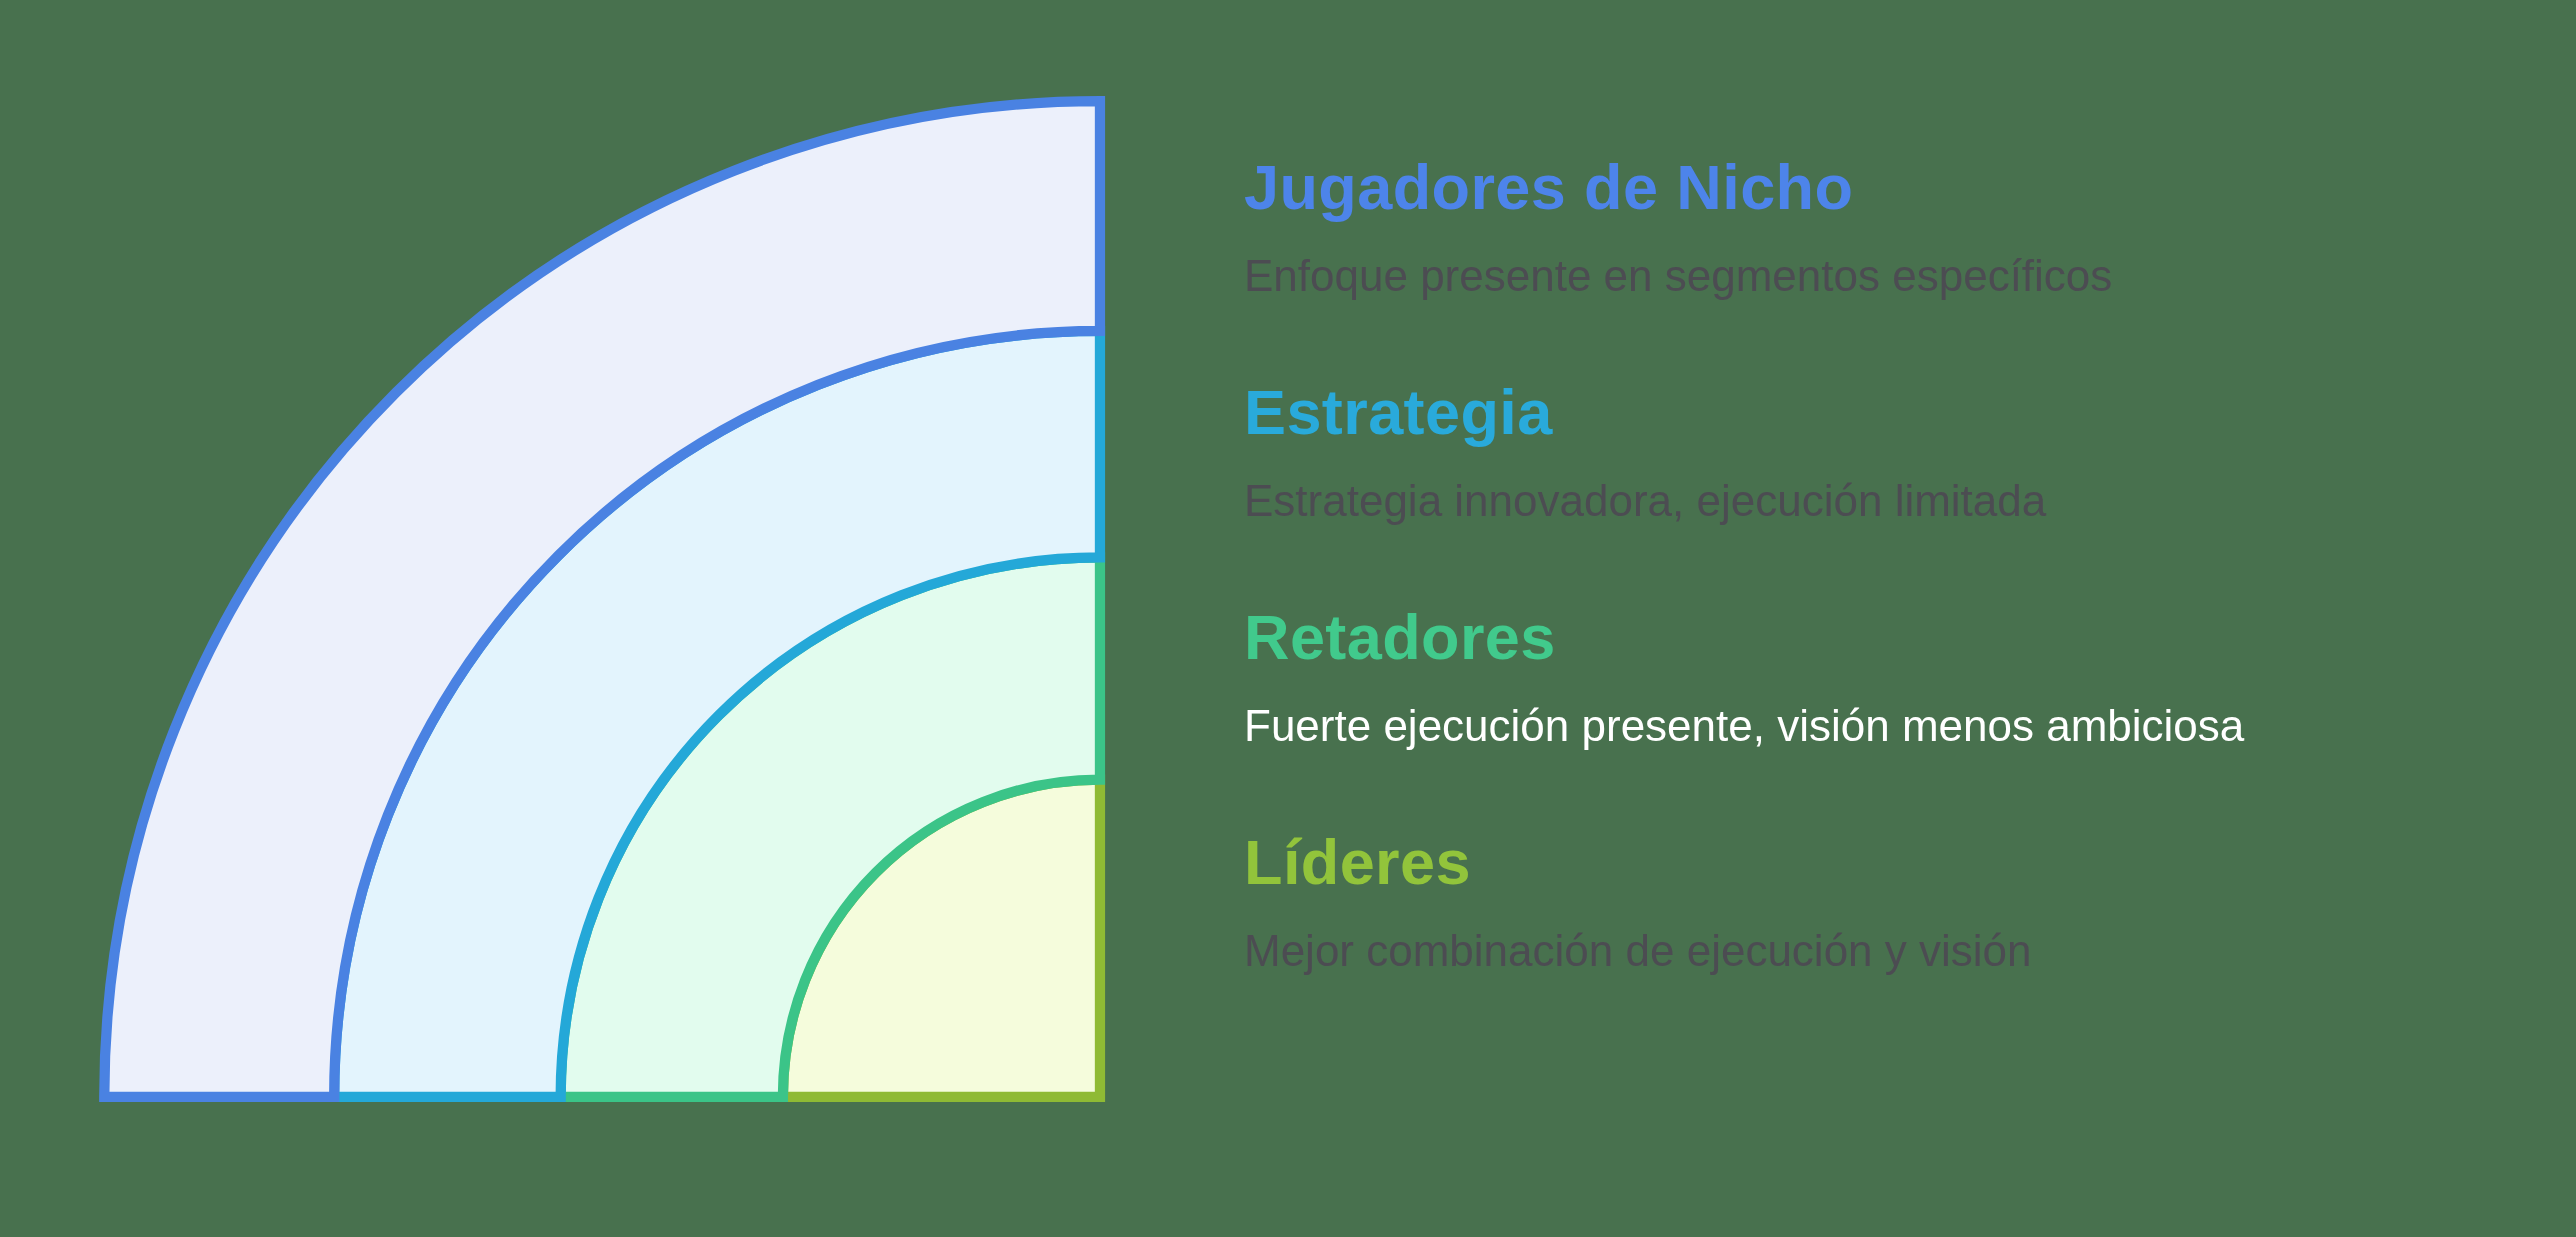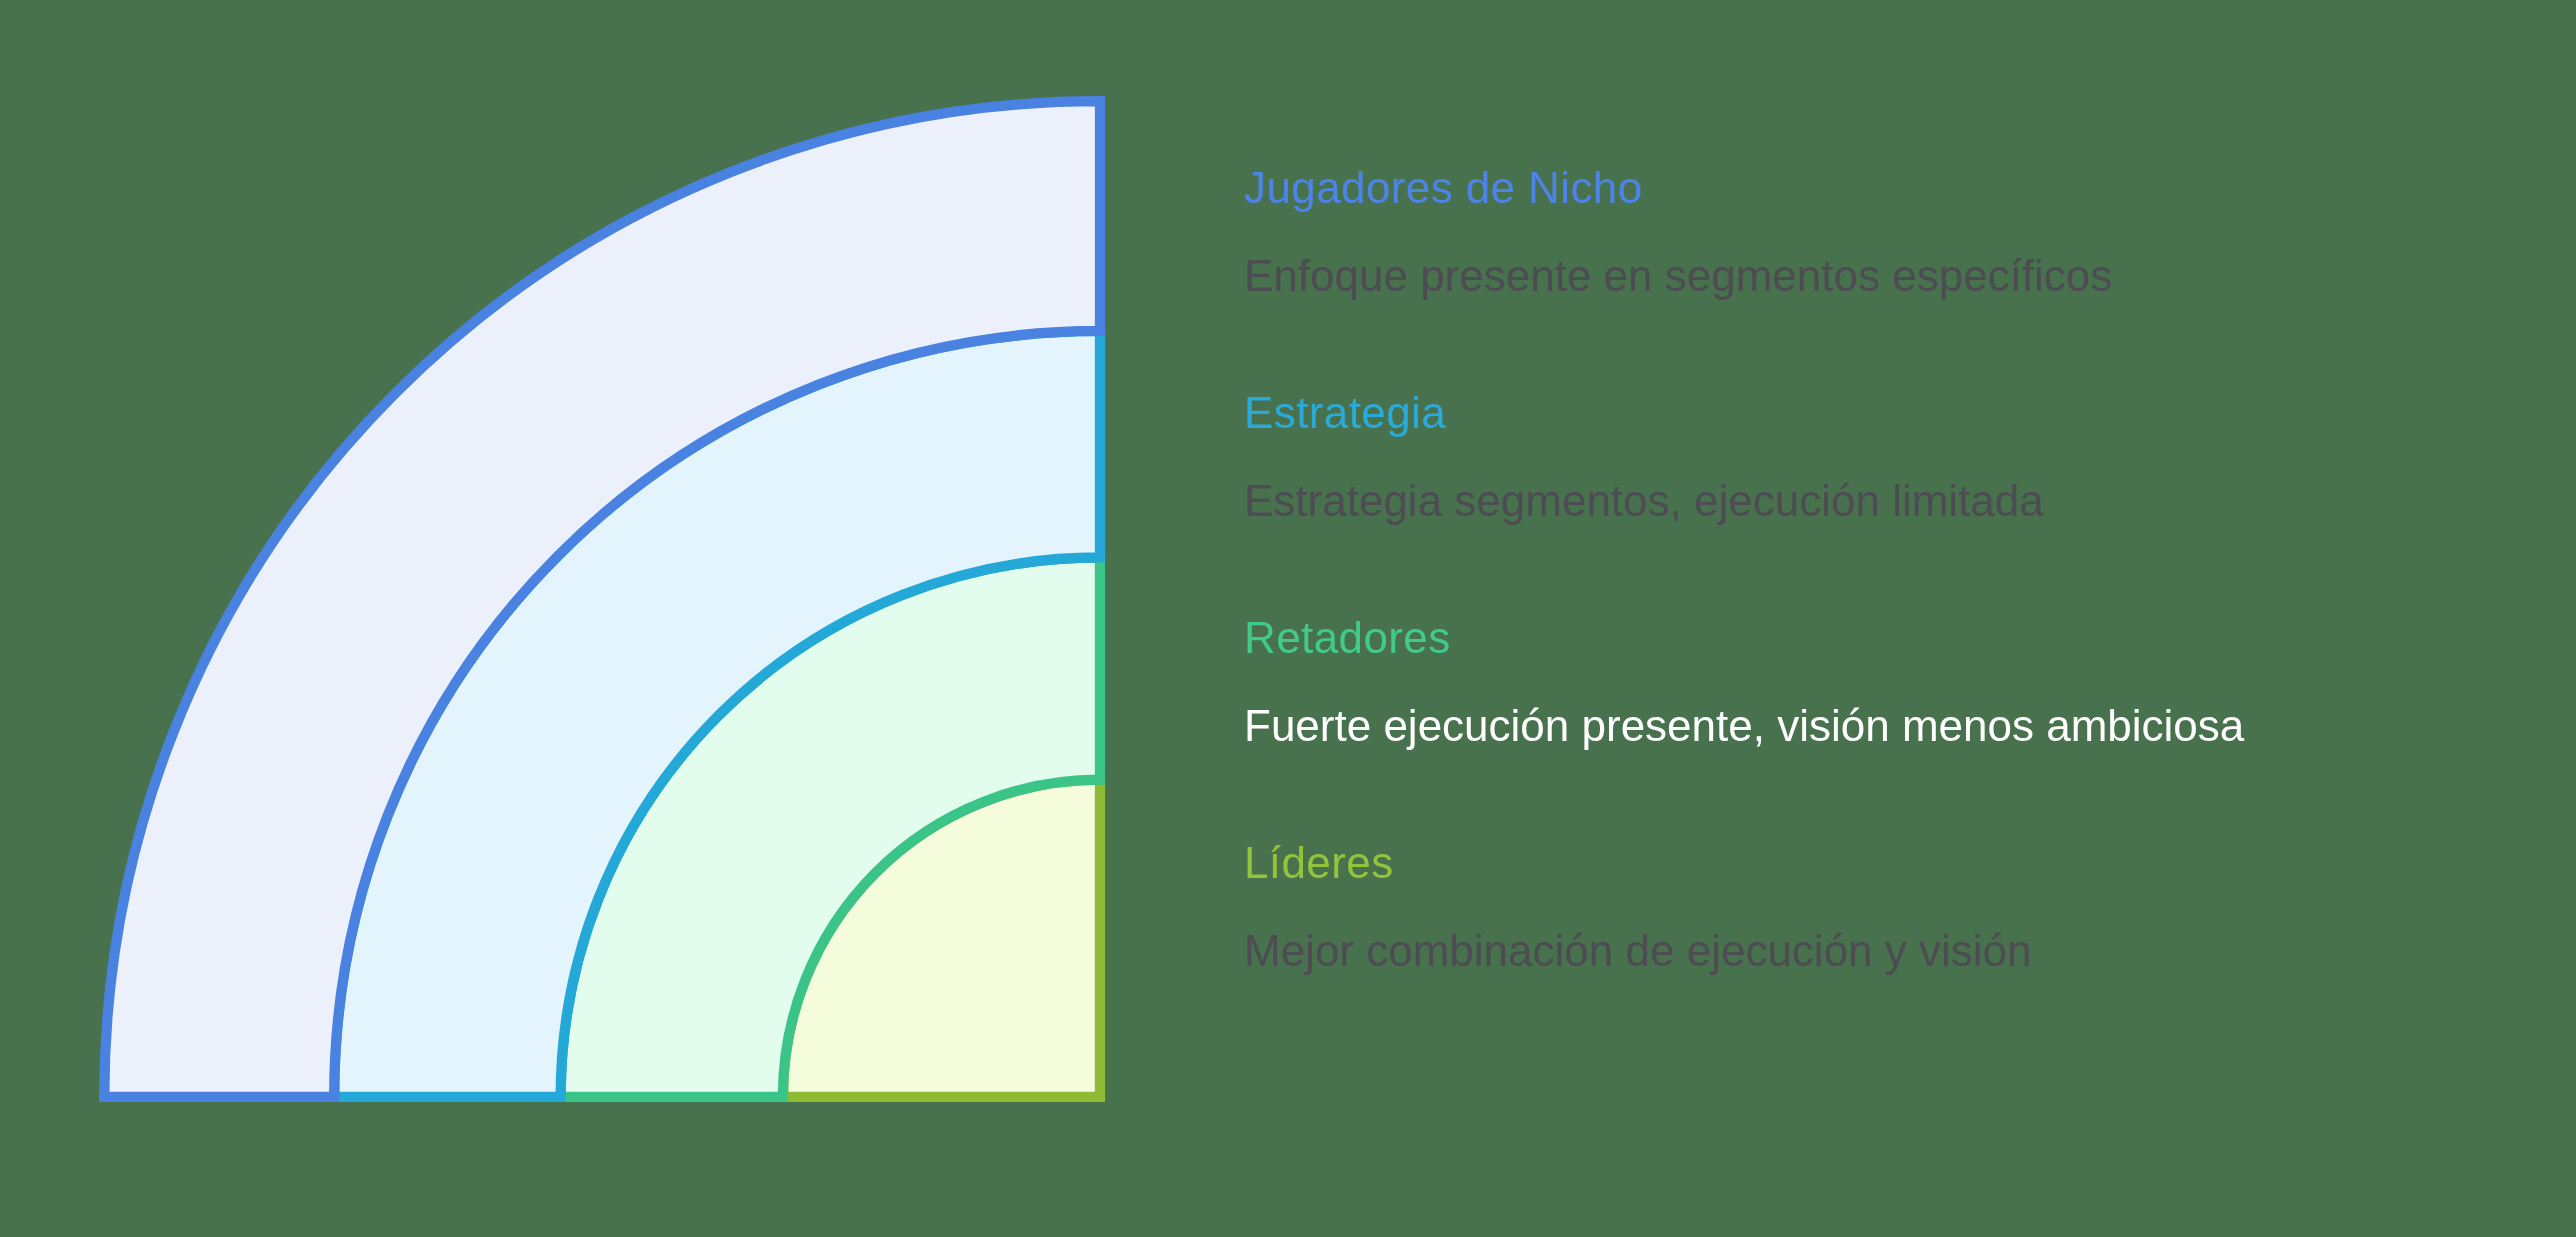"Jugadores de Nicho" .legend-title { font-size: 44px -> 63px; font-weight: 400 -> 700 }
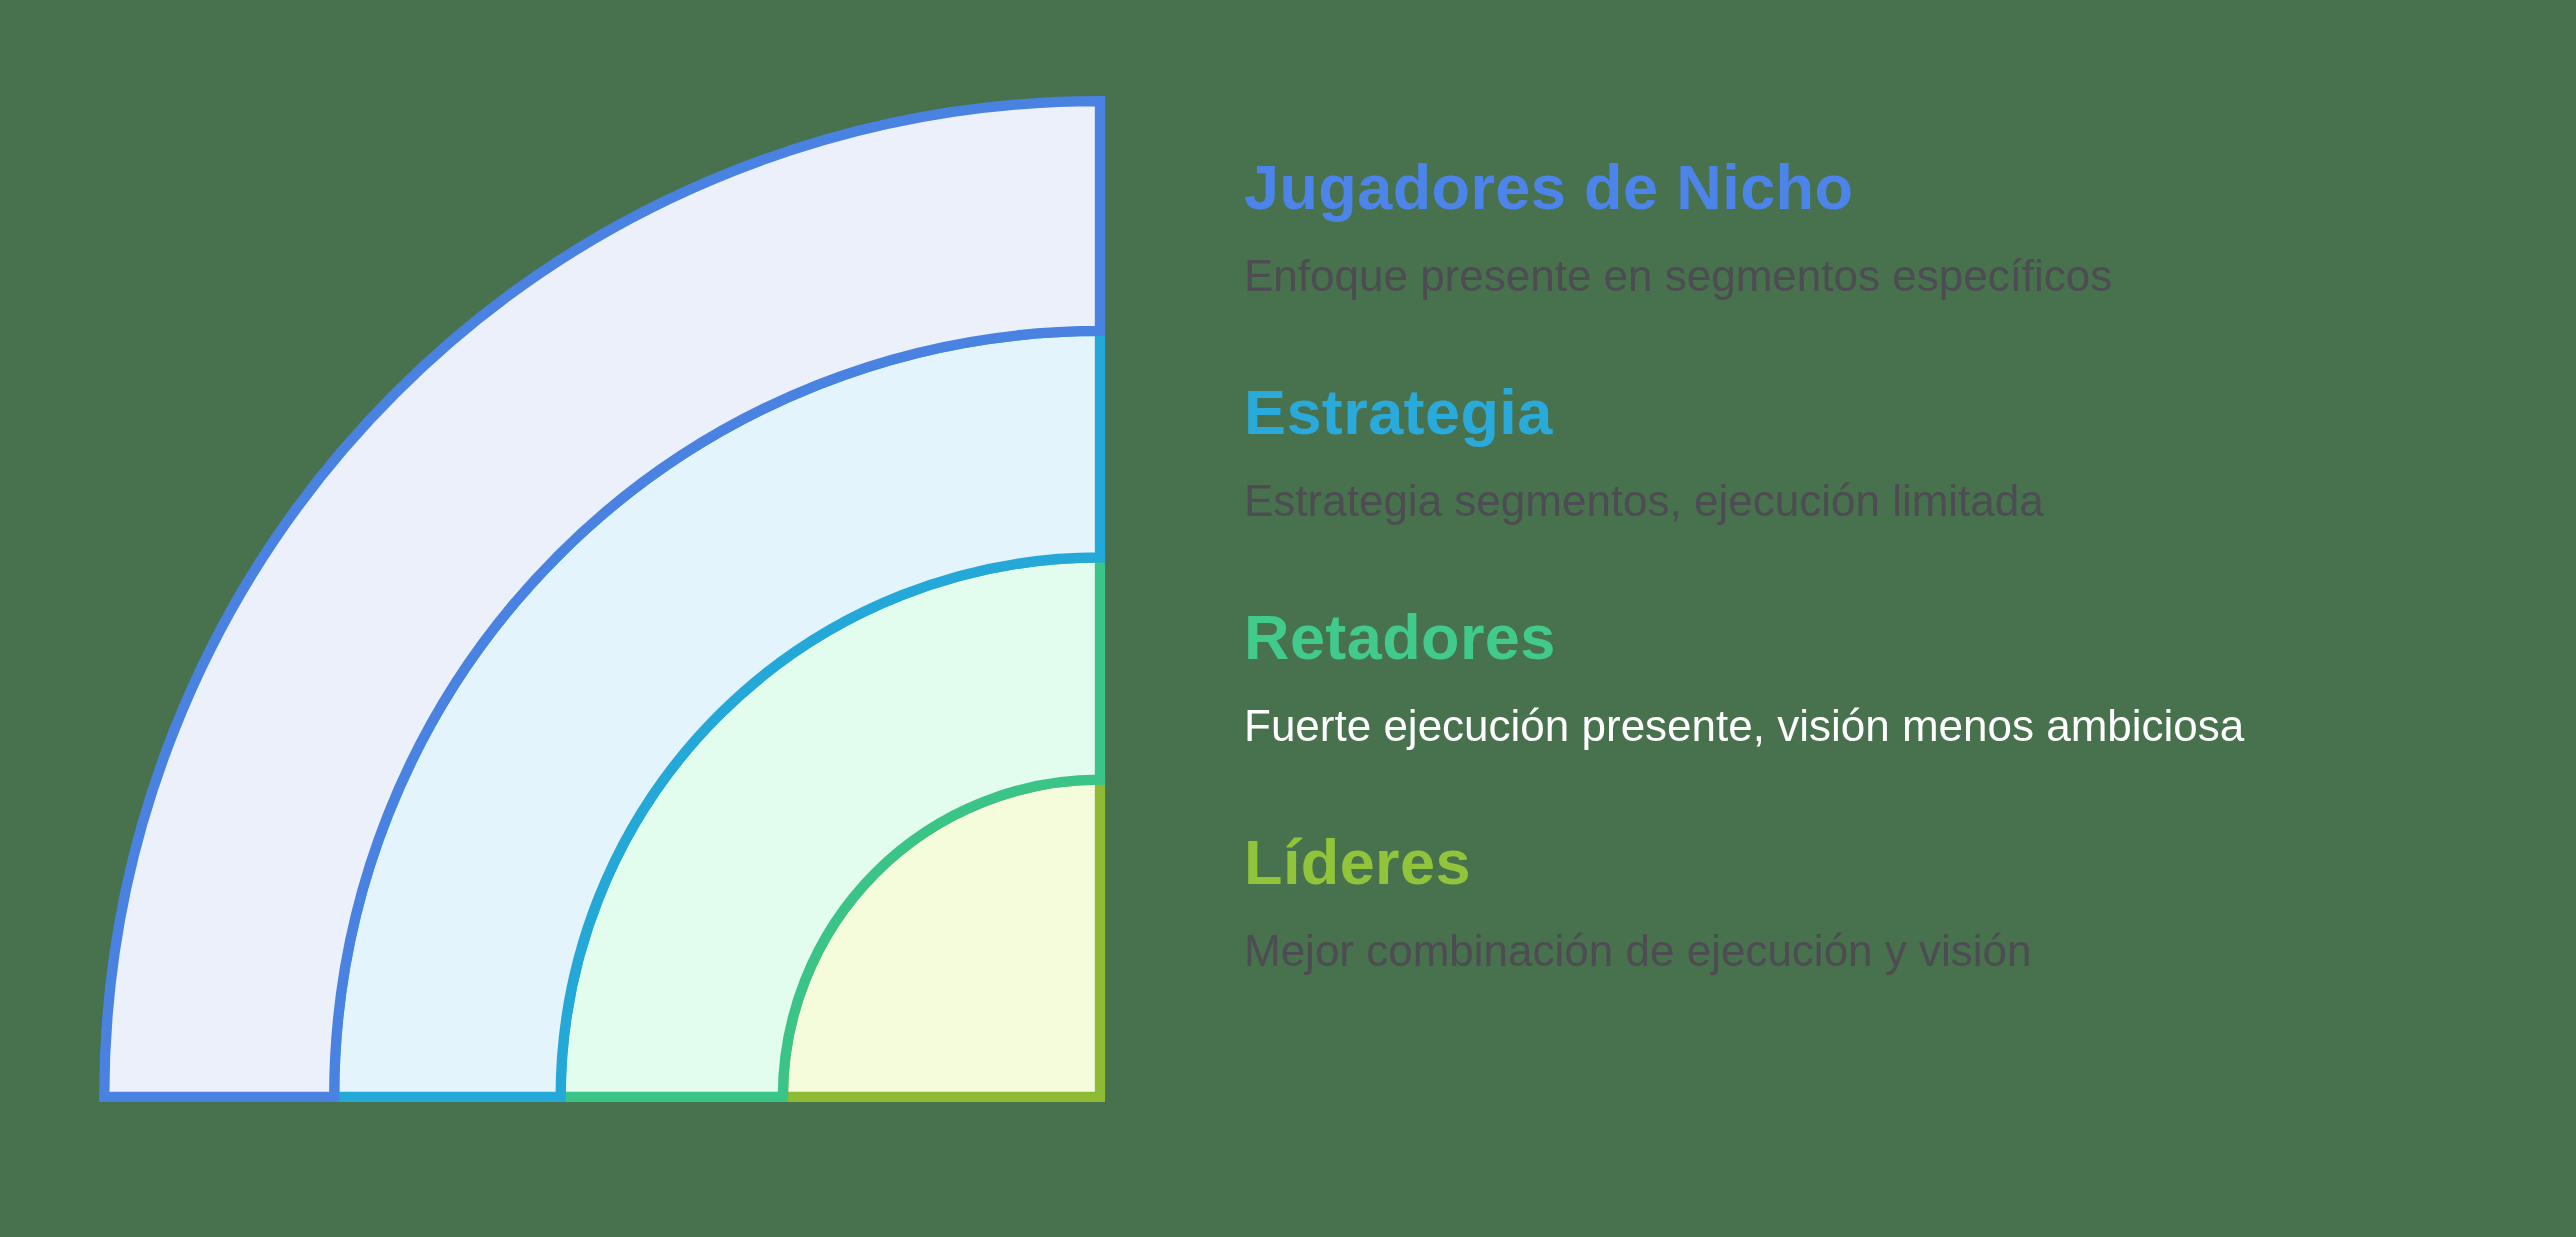"Estrategia segmentos, ejecución limitada" p.legend-desc { text: segmentos -> innovadora }
